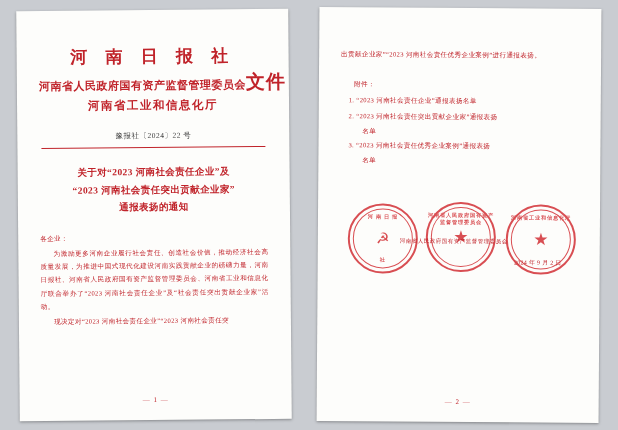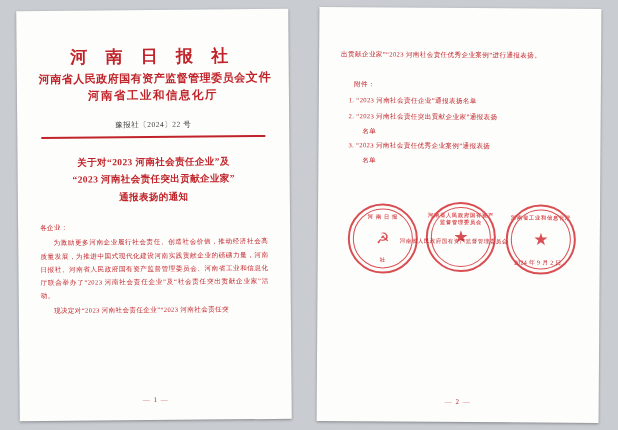"文件" .lh-row2 .wen { font-size: 12px -> 19px }
